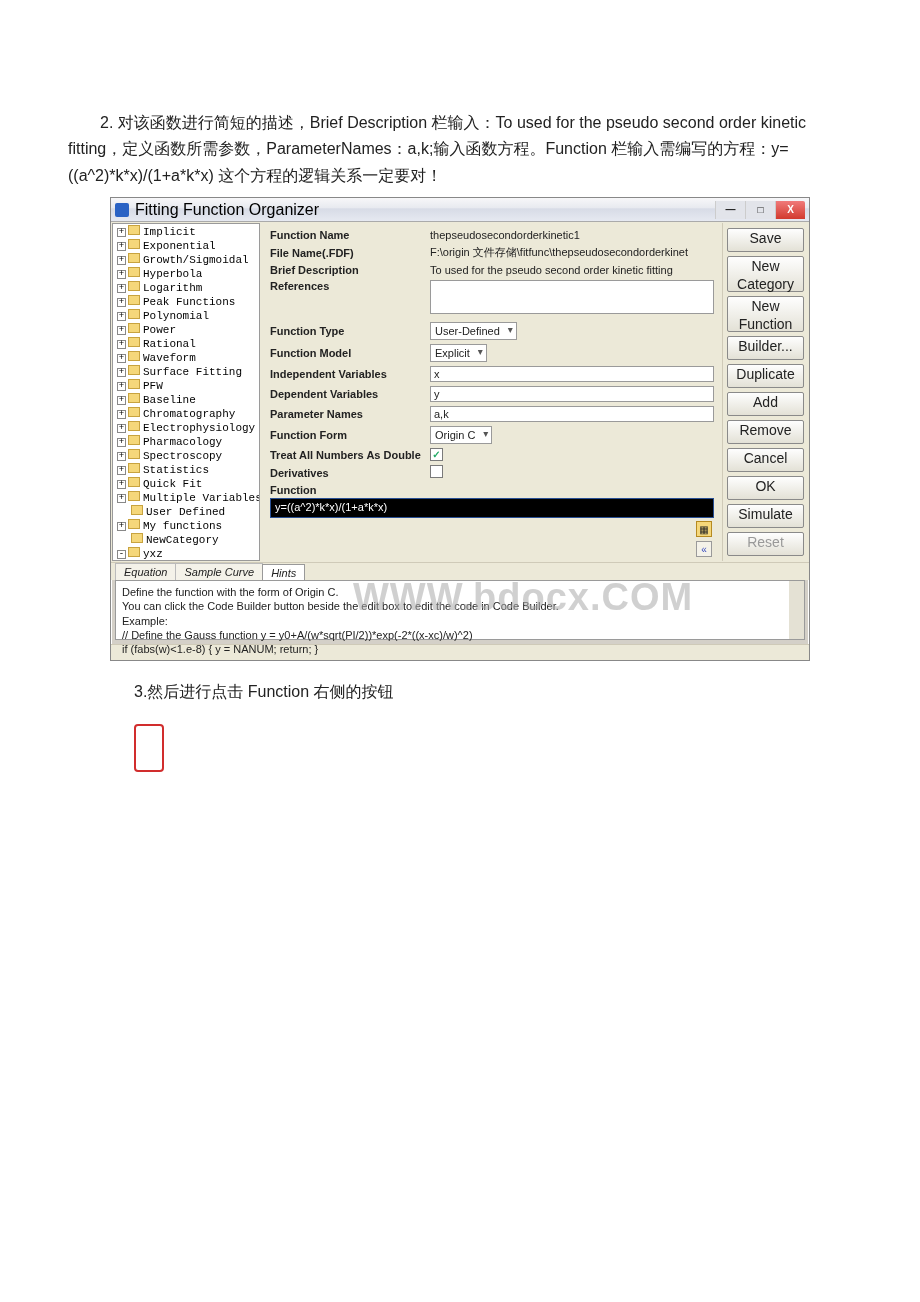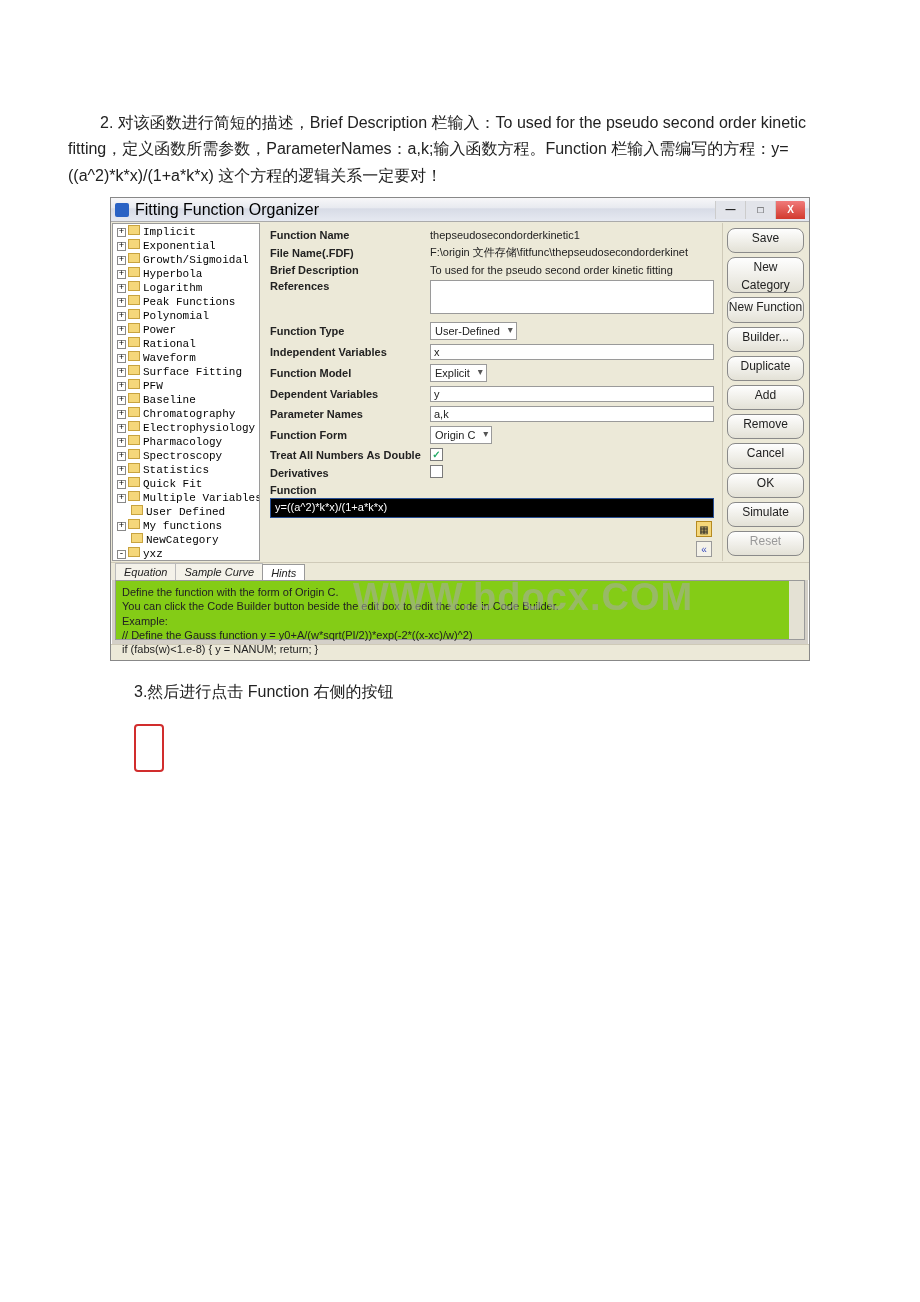"Save" .btn { border-radius: 8px -> 2px; font-size: 12px -> 14px }
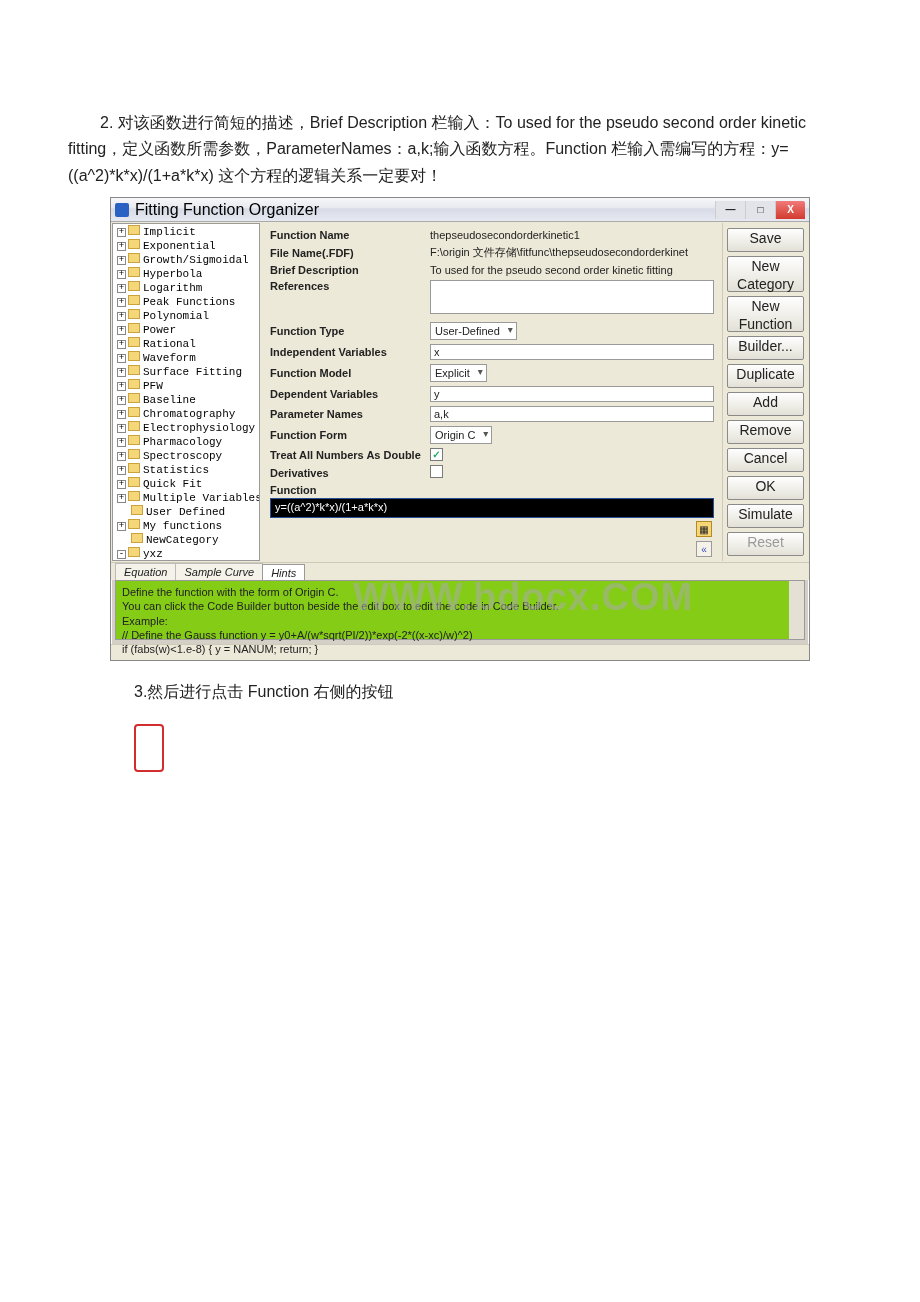"Independent Variables" div.frow { order: before "Function Model" -> after "Function Model" }
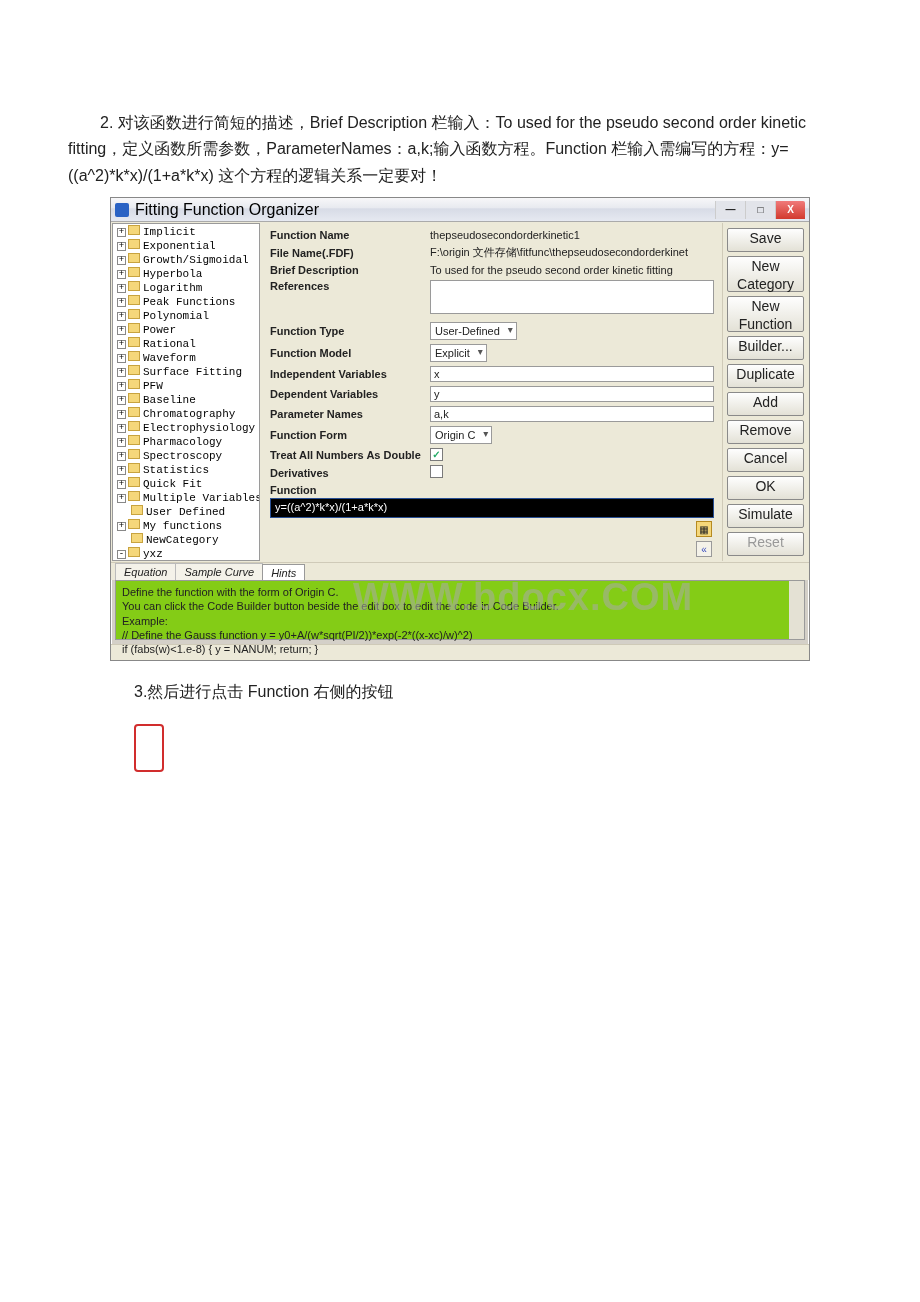"Define the function with the" .hintbox { background: #84cc16 -> #ffffff }
